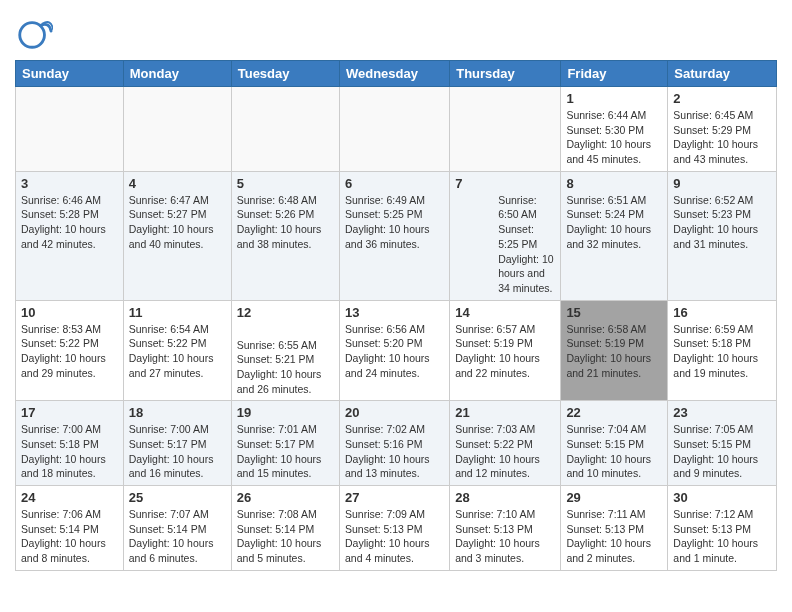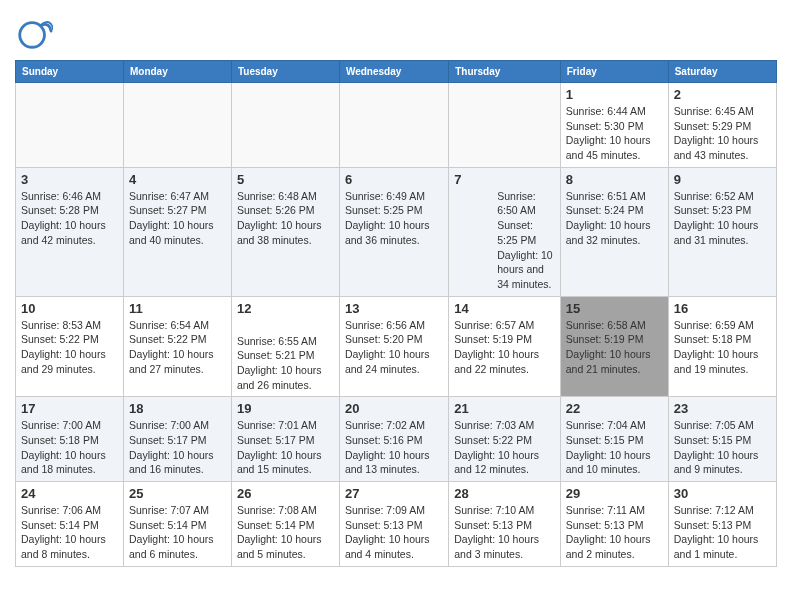"Sunday" .calendar th { font-size: 10px -> 13px }
